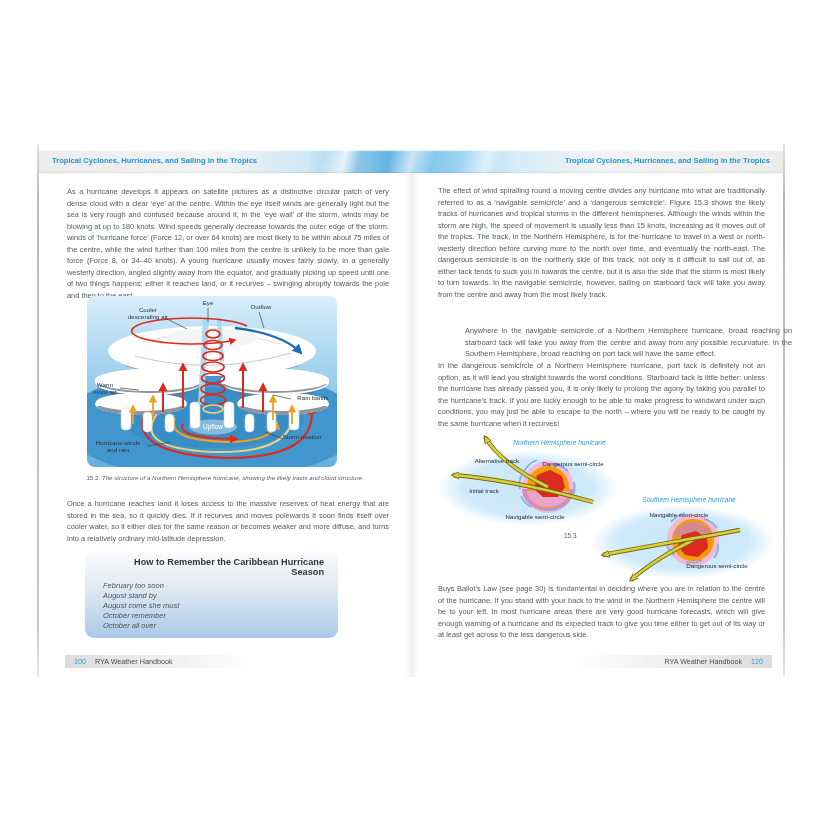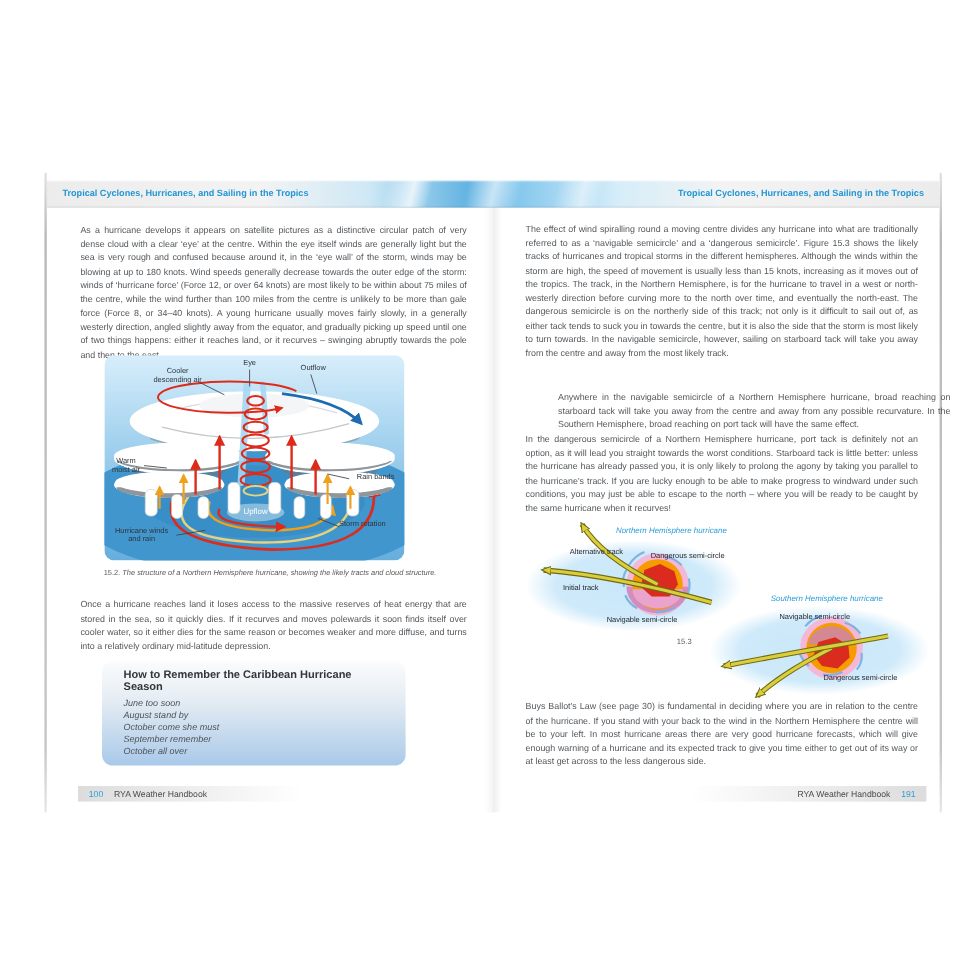"How to Remember the Caribbean" .box-title { text-align: none -> right }
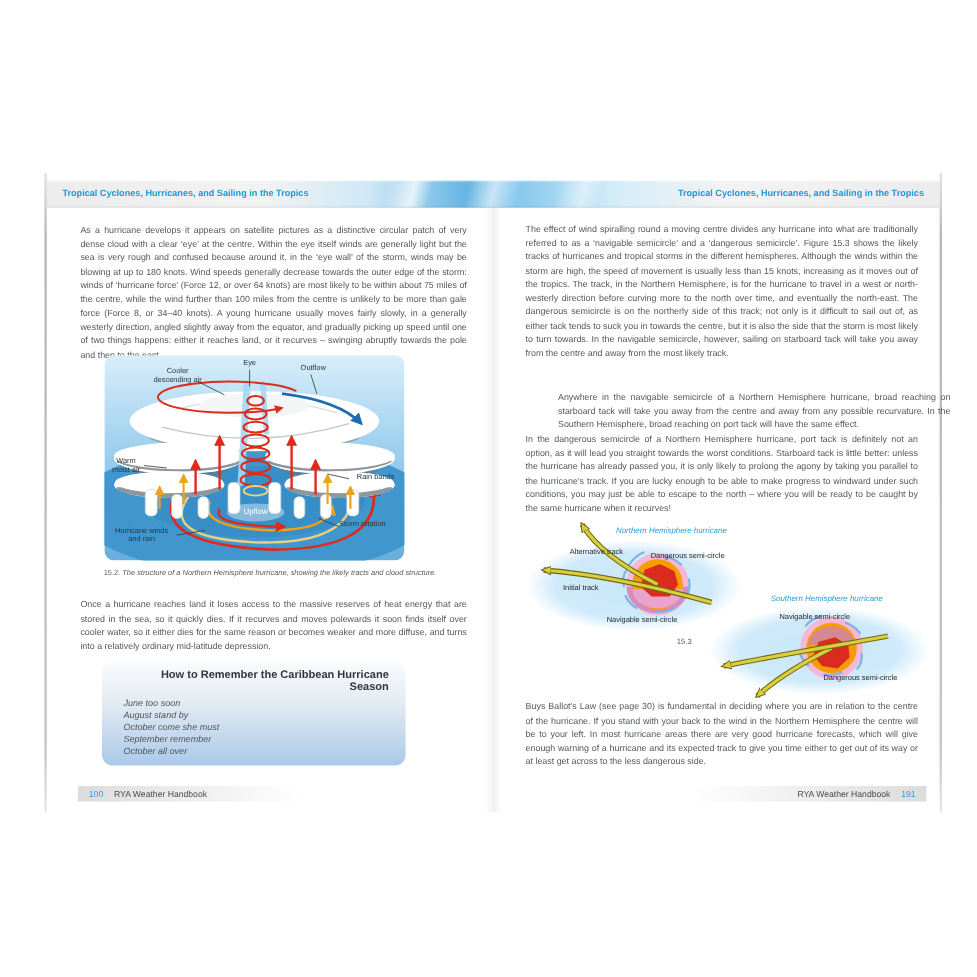"June too soon" p.rhyme { text: June -> February }
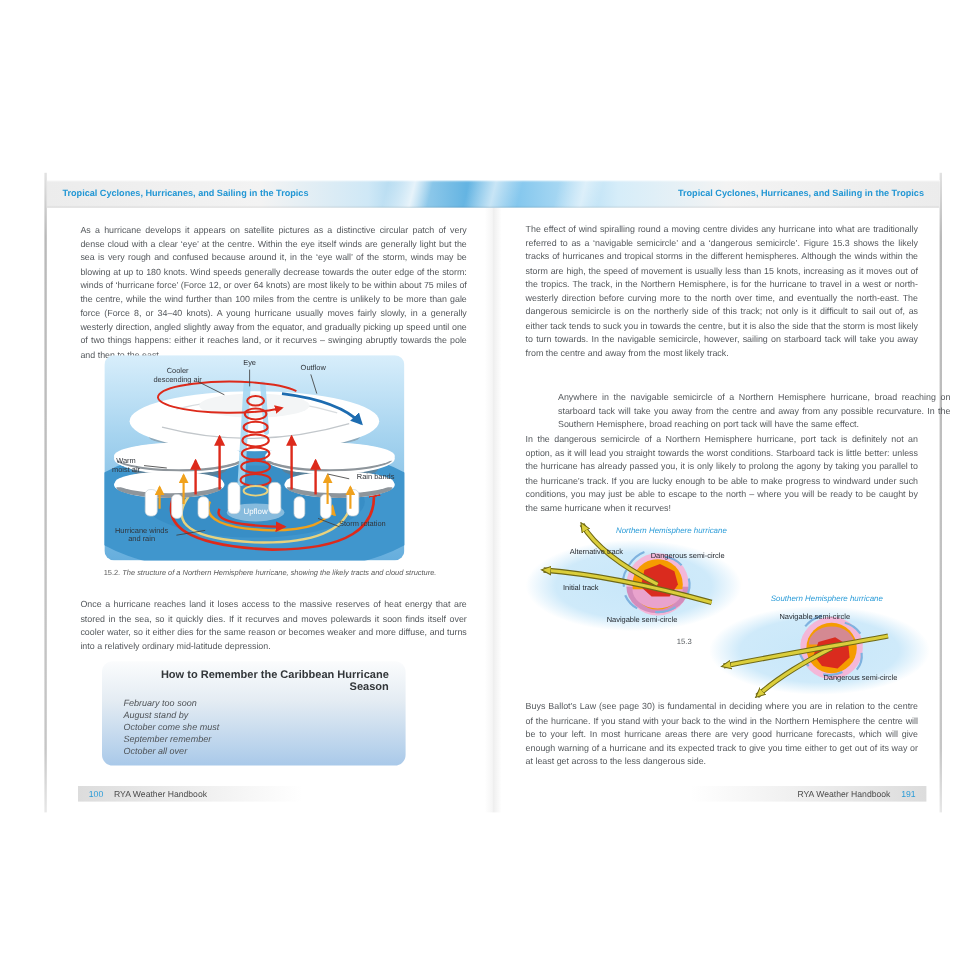"October come she must" p.rhyme { text: October -> August }
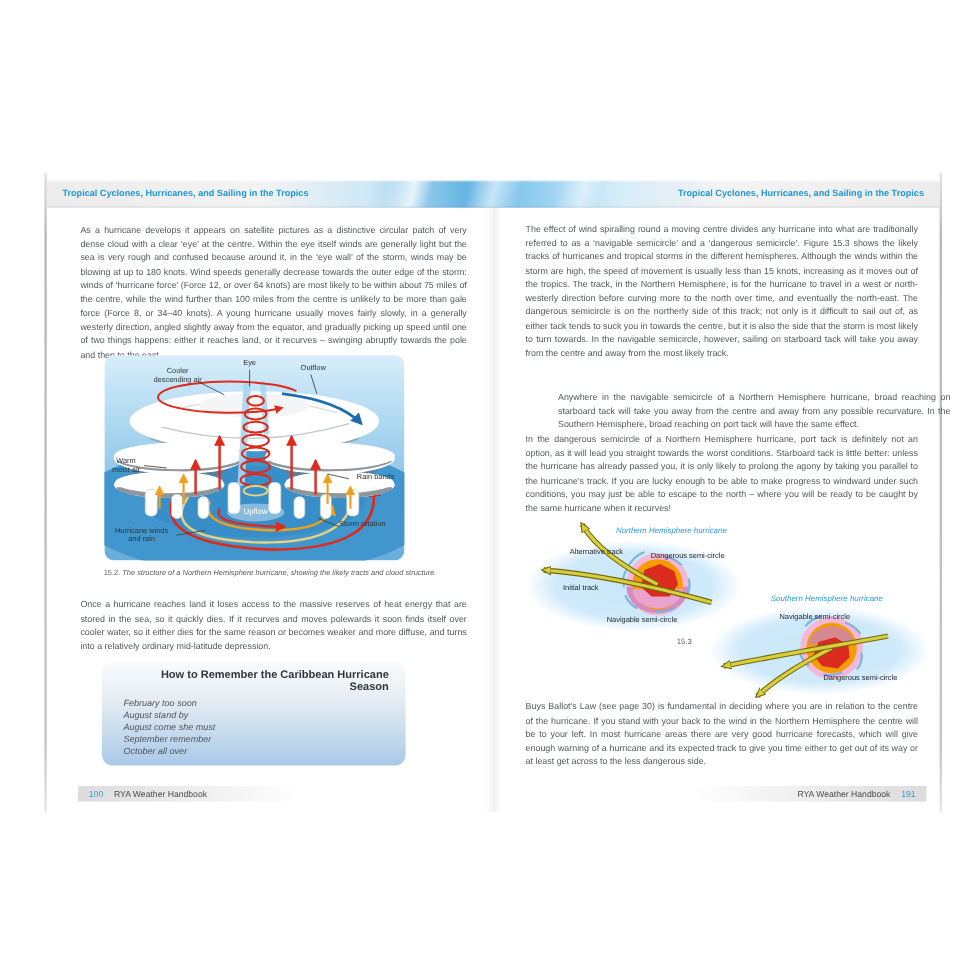"September remember" p.rhyme { text: September -> October }
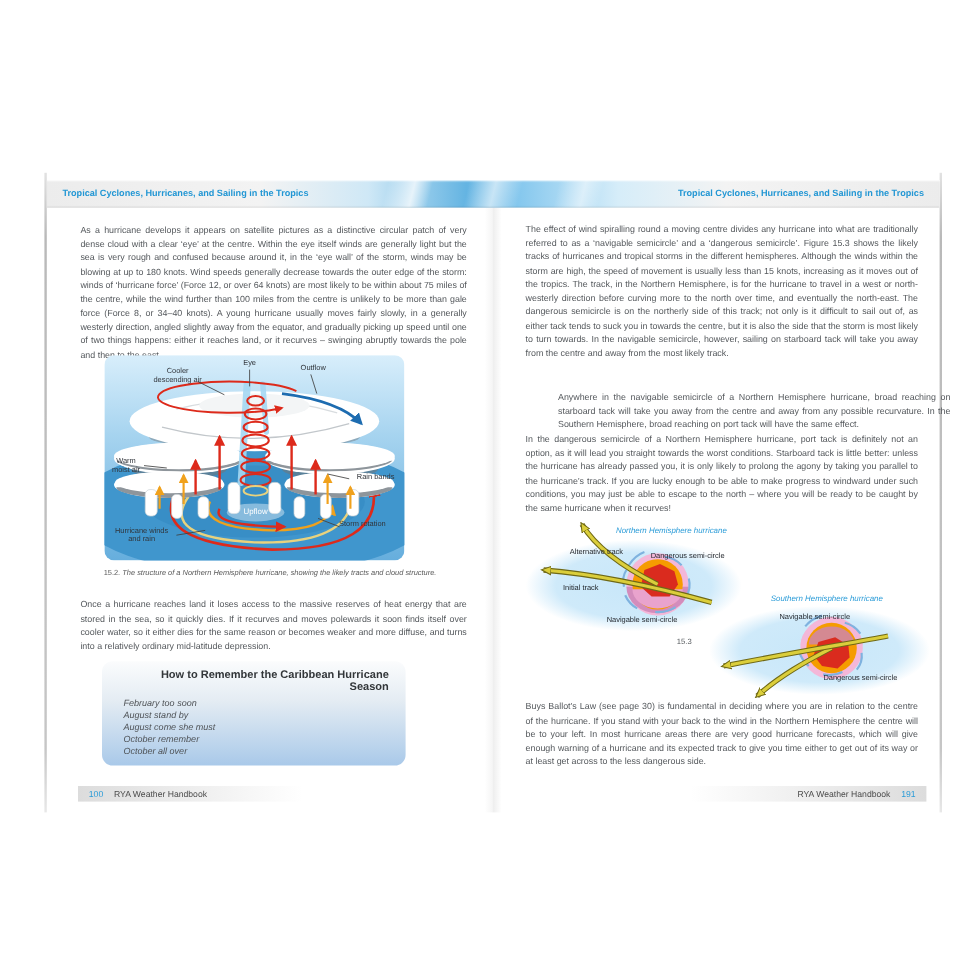"191" span.pgnum { text: 191 -> 120 }
